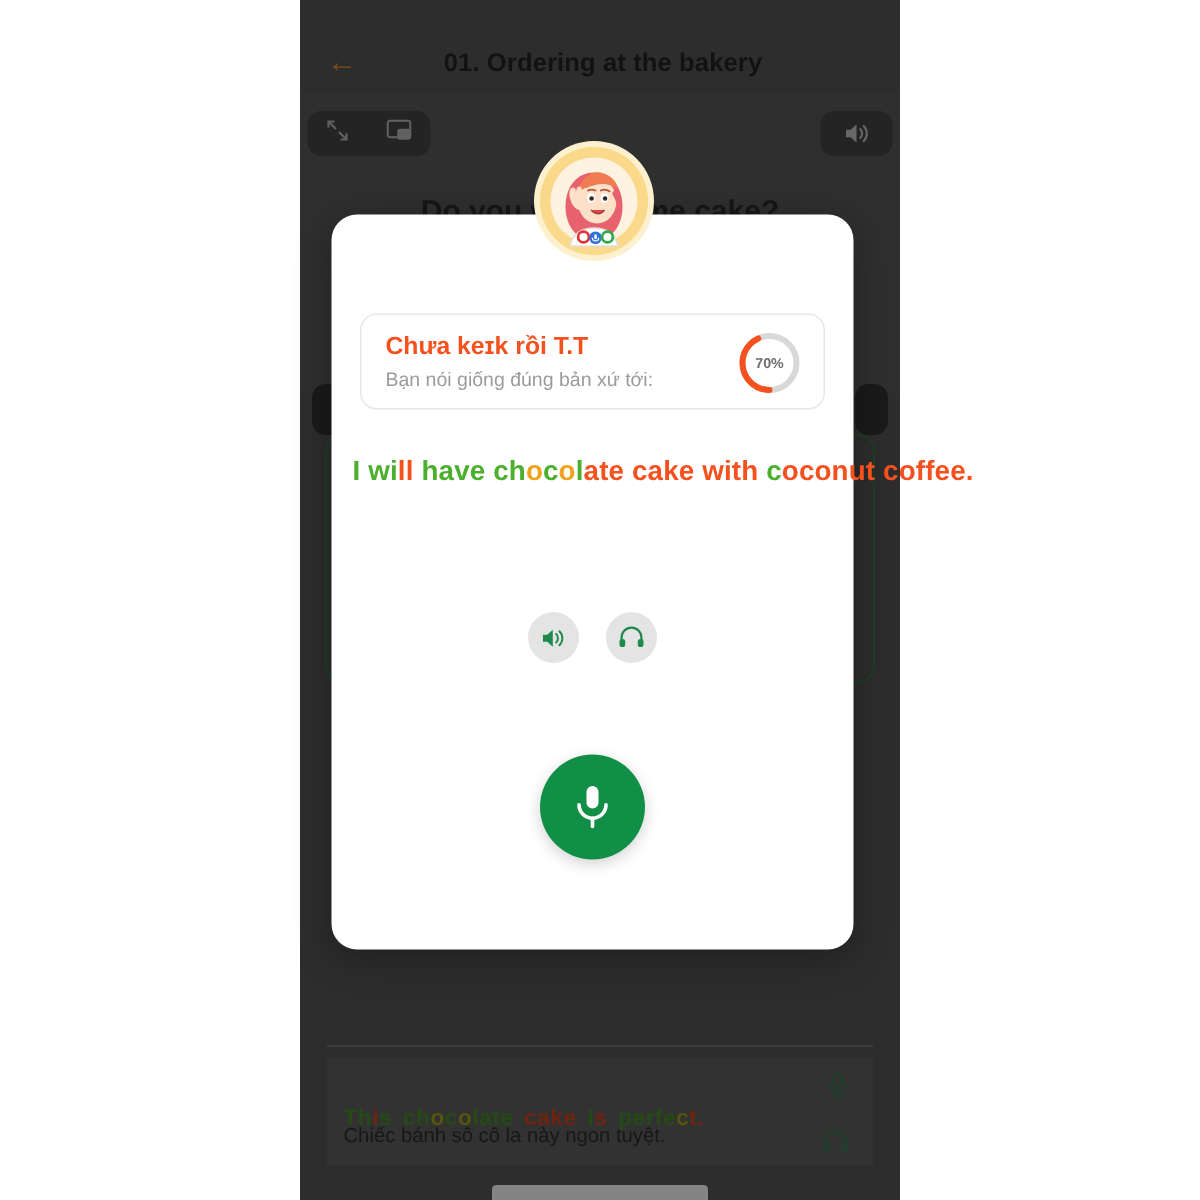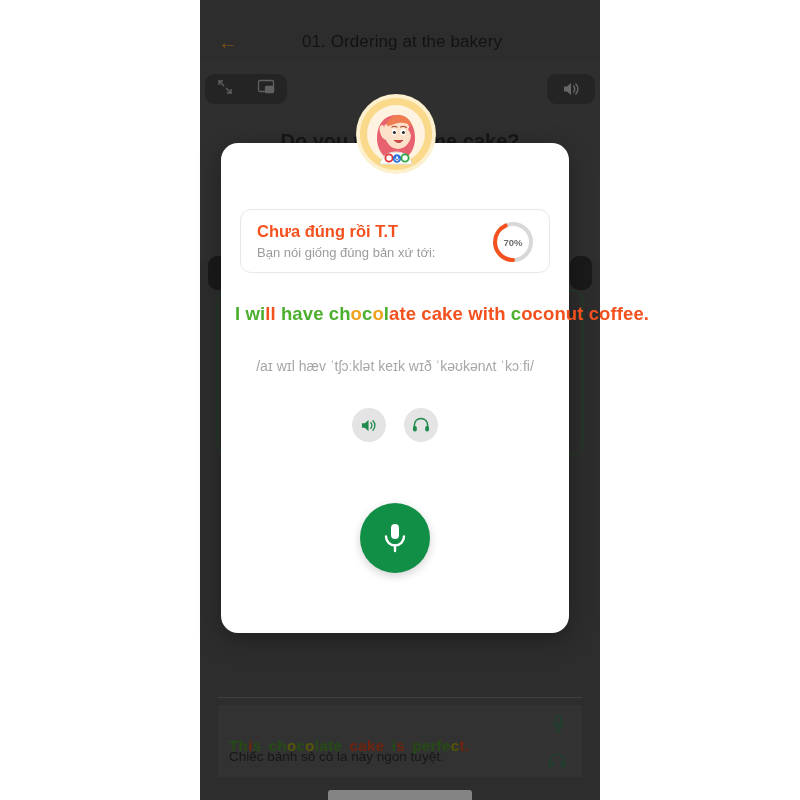"01. Ordering at the bakery" .lesson-title { font-weight: none -> bold }
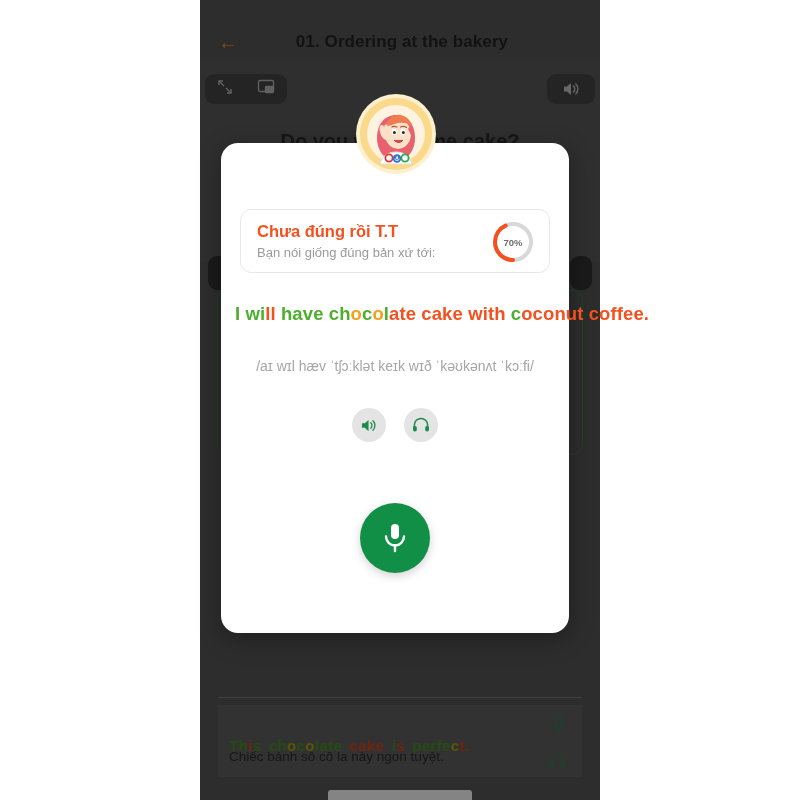"Chưa đúng rồi T.T" div.result-title { text: đúng -> keɪk }
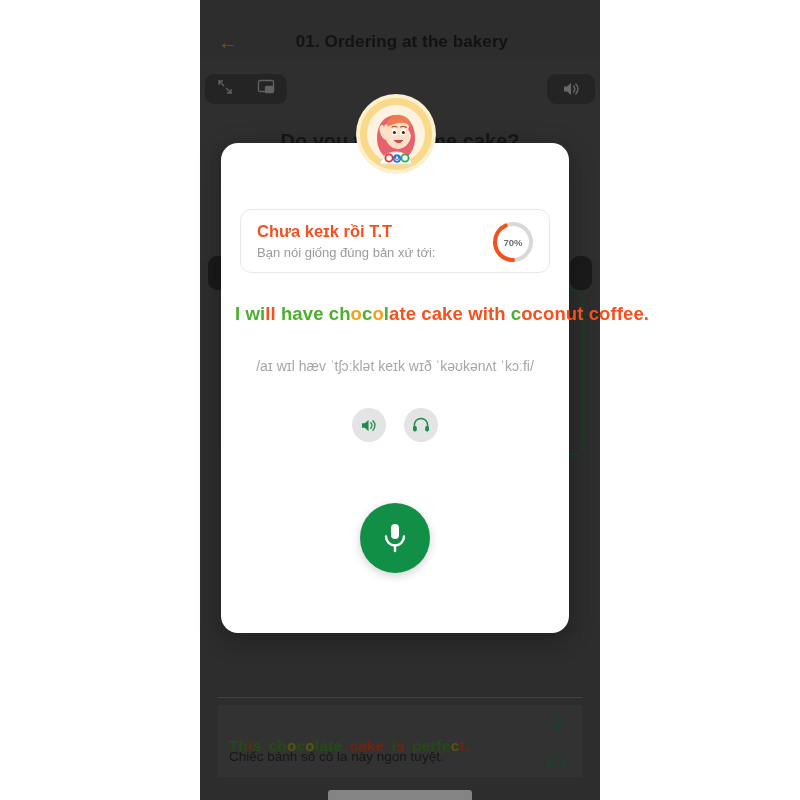"/aɪ wɪl hæv ˈtʃɔːklət keɪk" div.ipa { html: <div>/aɪ wɪl hæv ˈtʃɔːklət keɪk wɪð ˈkəʊkənʌt ˈkɔːfi/</div> -> none }
